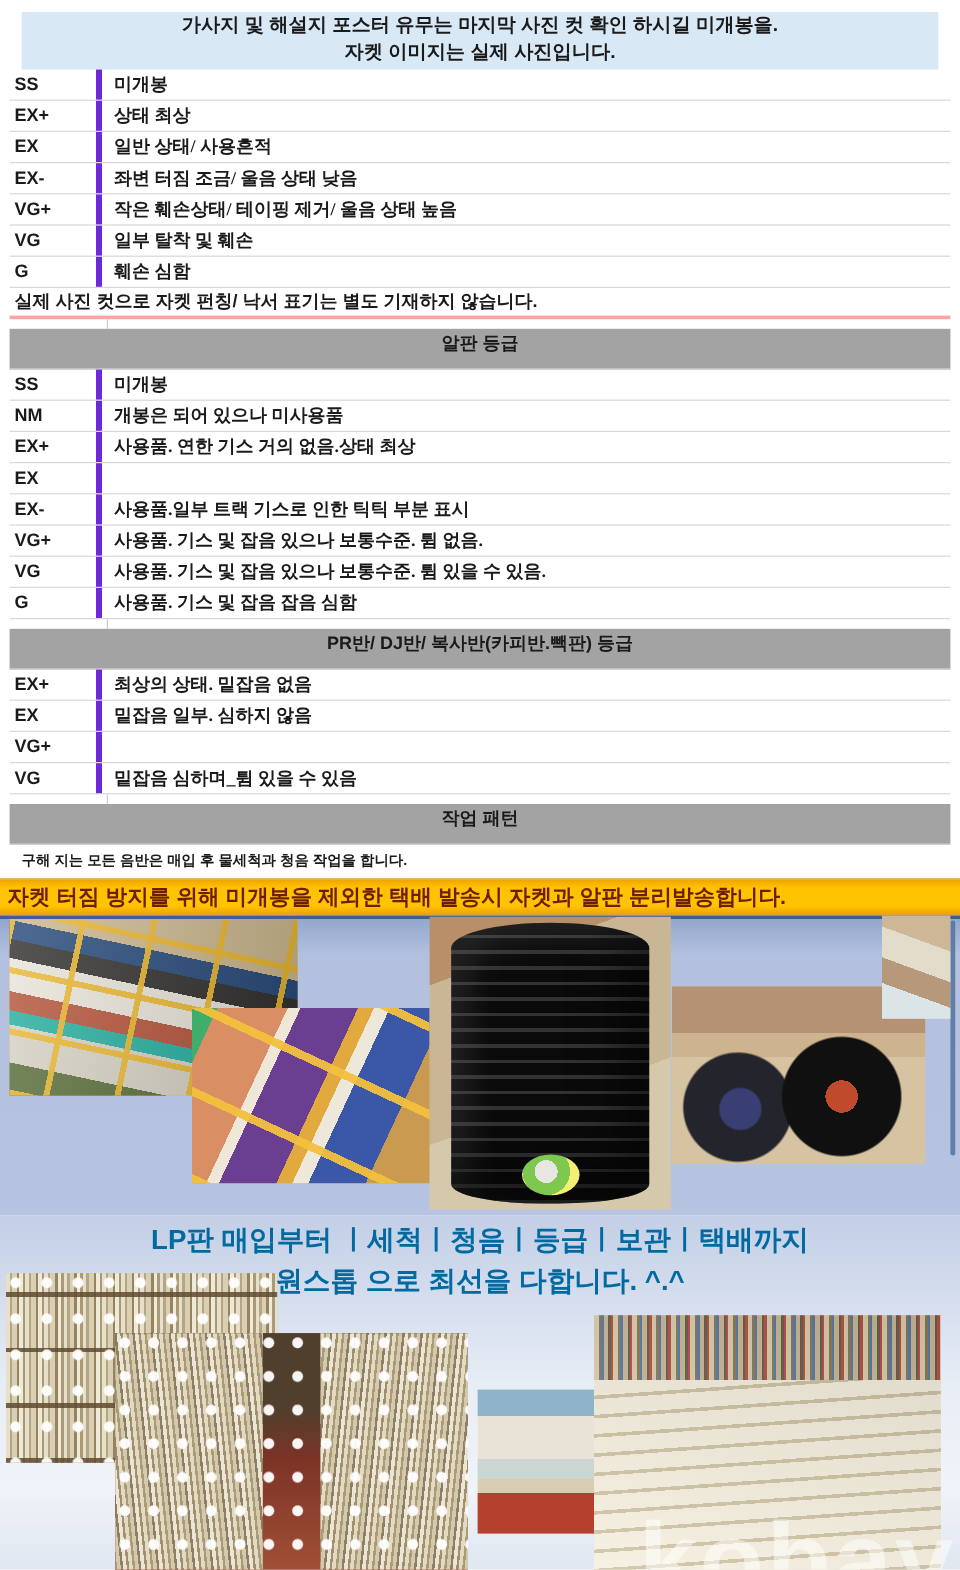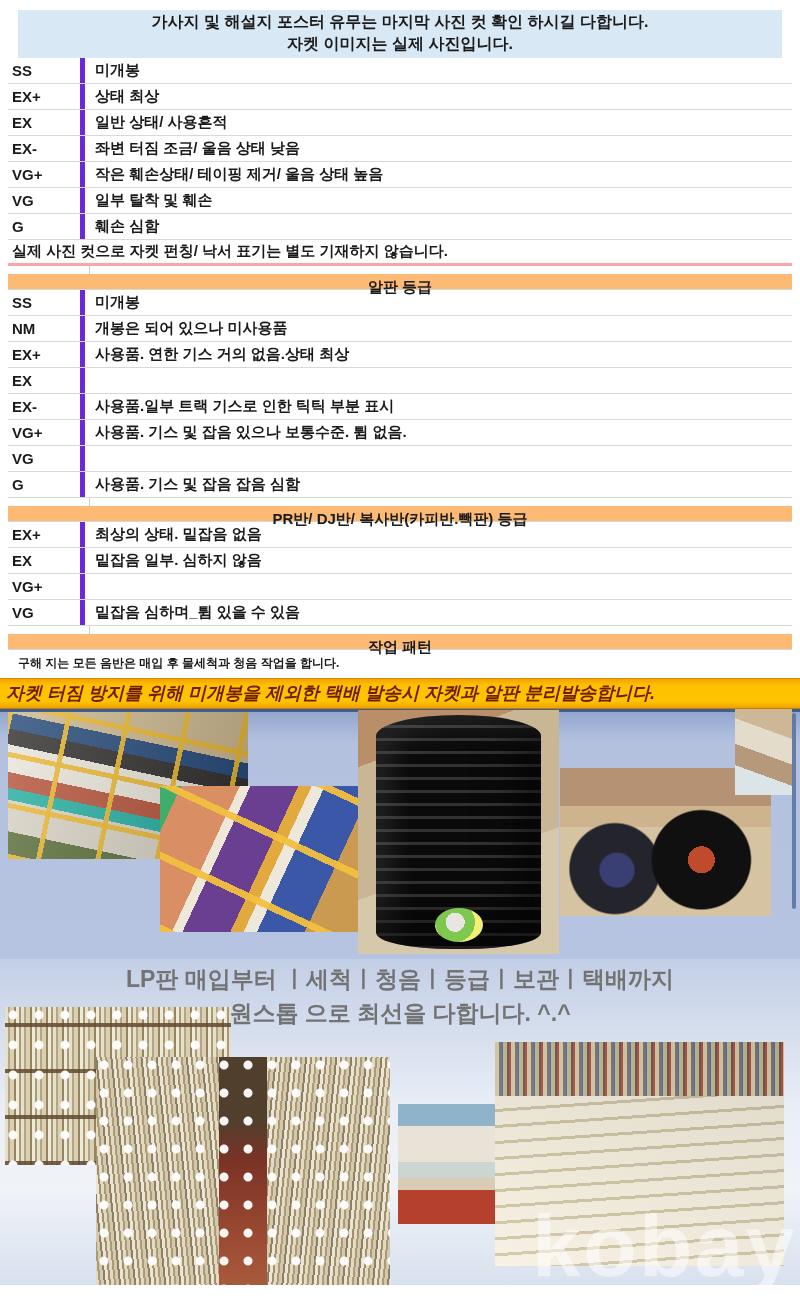"가사지 및 해설지 포스터 유무는" div { text: 다합니다 -> 미개봉을 }
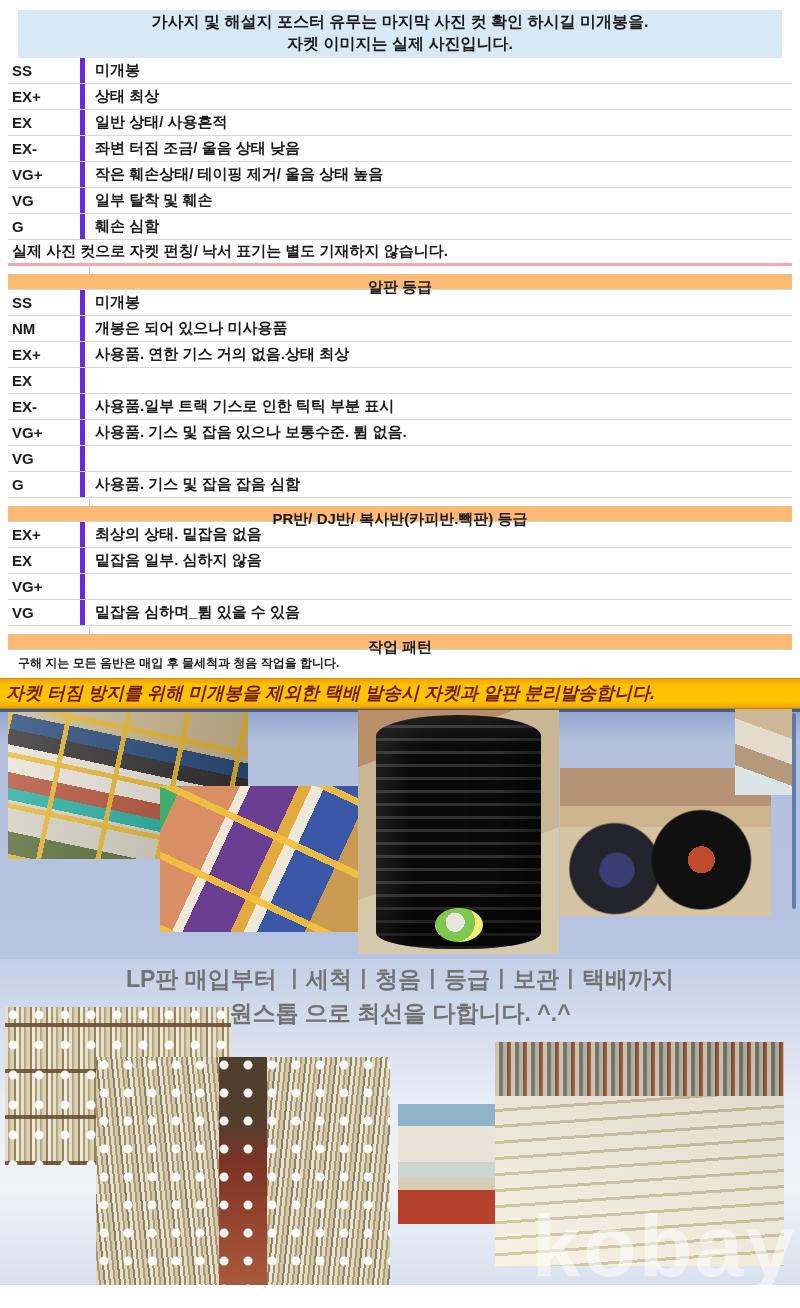"미개봉" .grade-row .desc { font-family: none -> Liberation Serif, serif }
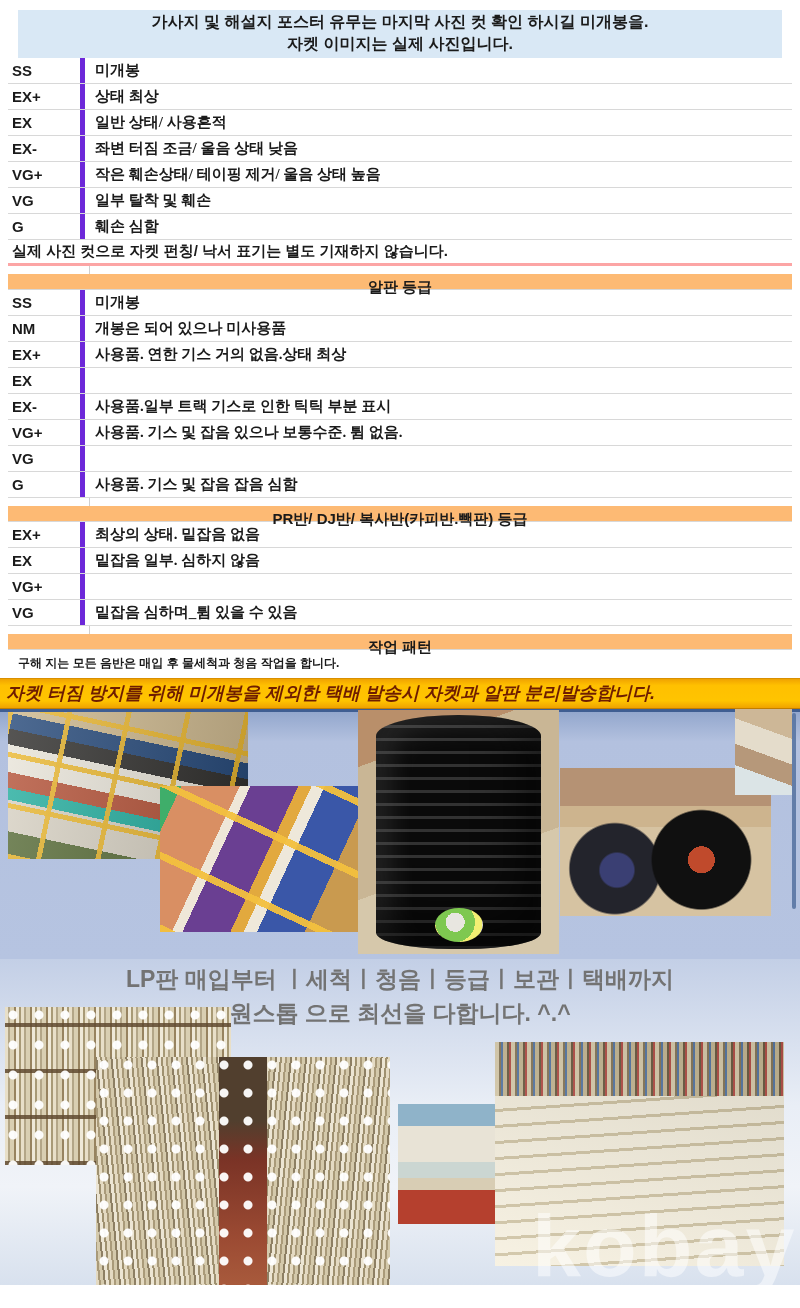"알판 등급" .section-title { background: #fdba74 -> #a3a3a3; height: 16px -> 34px }
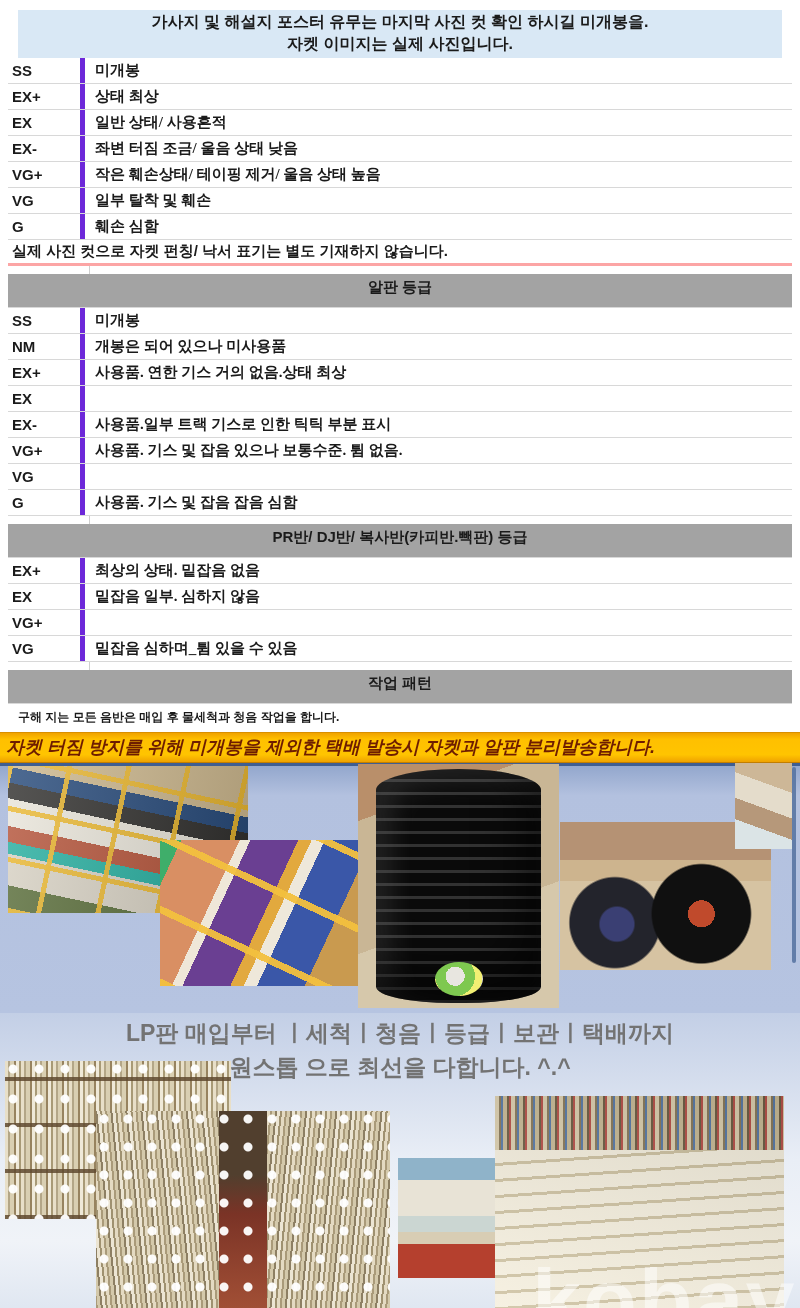"사용품. 기스 및 잡음 있으나 보통수준. 튐 있을" span.desc { html: none -> <span>사용품. 기스 및 잡음 있으나 보통수준. 튐 있을 수 있음.</span> }
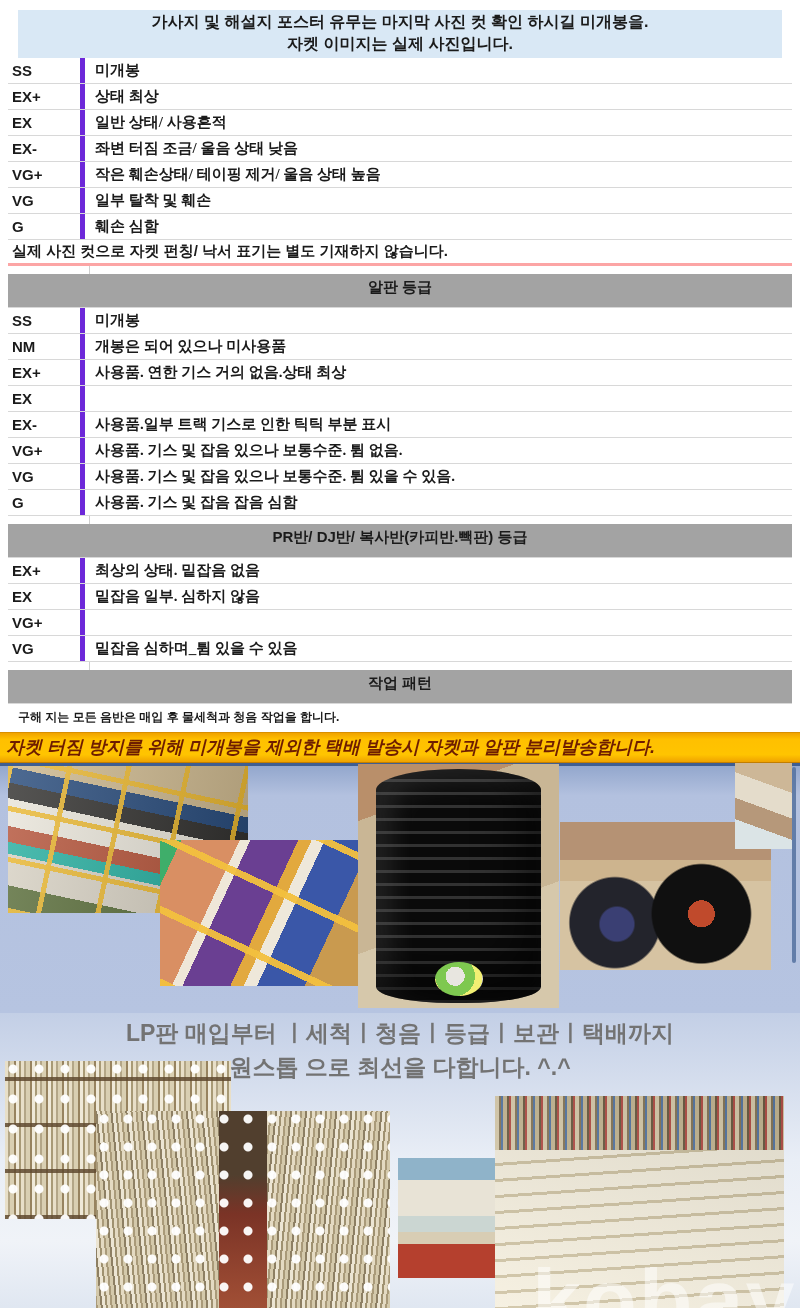"자켓 터짐 방지를 위해 미개봉을" .shipping-band { font-style: italic -> none }
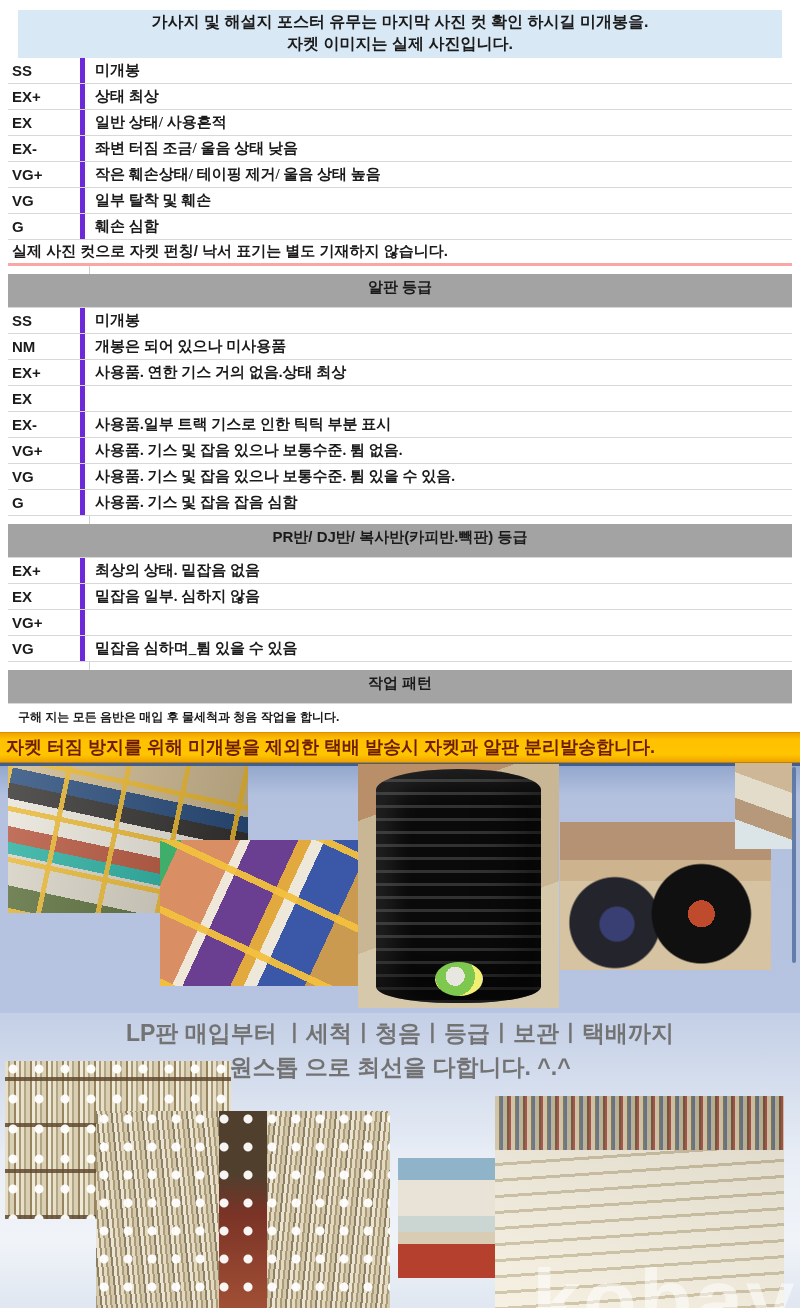"LP판 매입부터 ㅣ세척ㅣ청음ㅣ등급ㅣ보관ㅣ택배까지" .slogan { color: #737373 -> #0369a1 }
